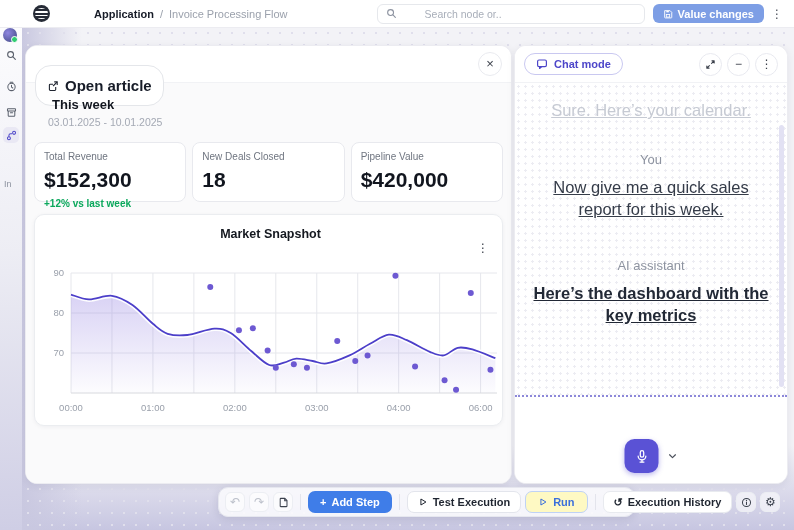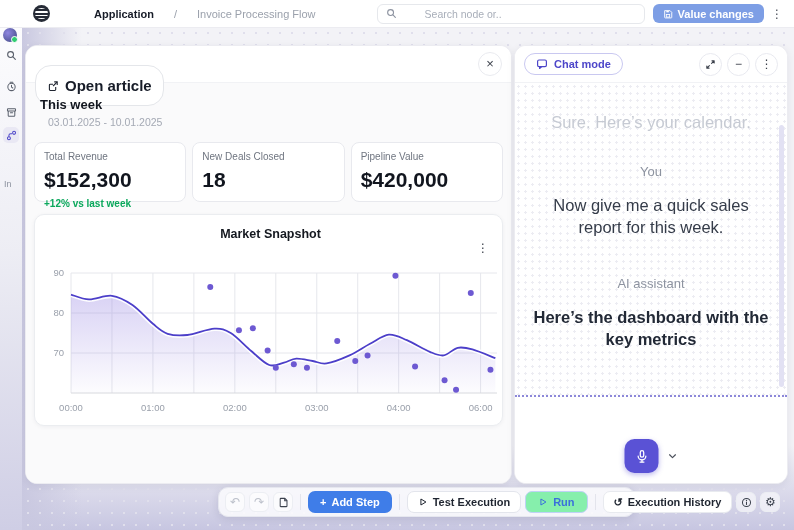"Application" .crumbs { gap: 20px -> 6px }
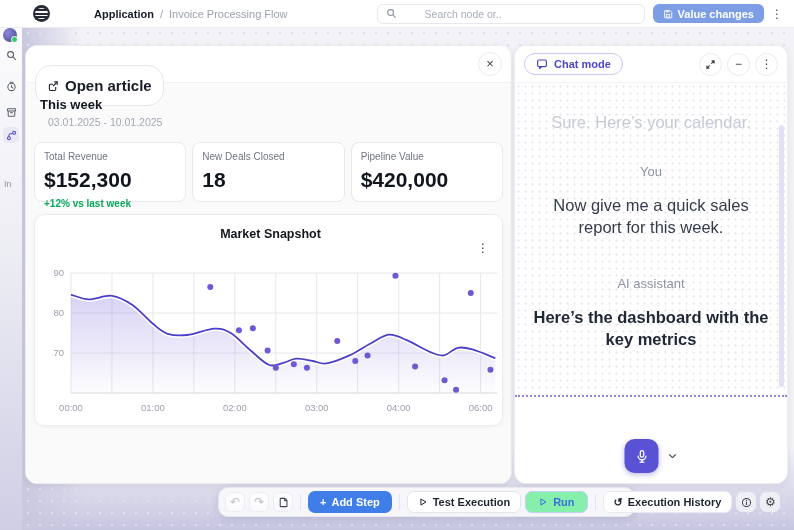"This week" .week-title { margin: 2px 0 4px 6px -> 2px 0 4px 18px }
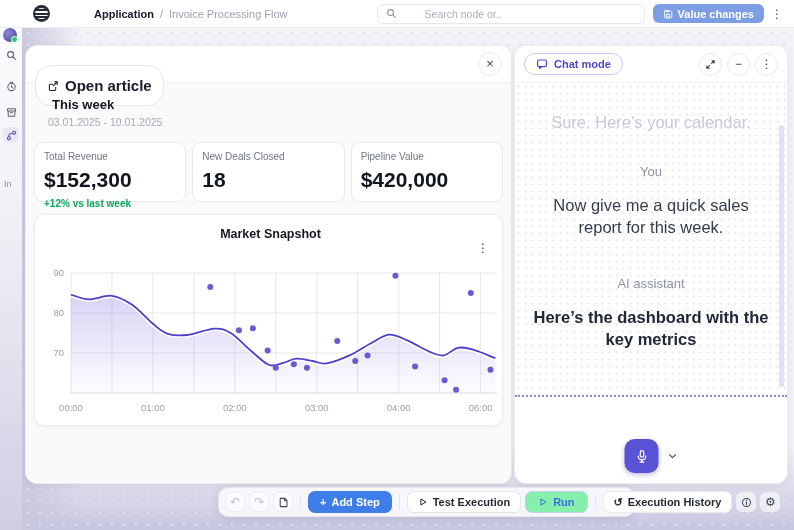"Sure. Here’s your calendar." .msg { margin: 16px auto -> 4px auto; text-decoration: none -> underline }
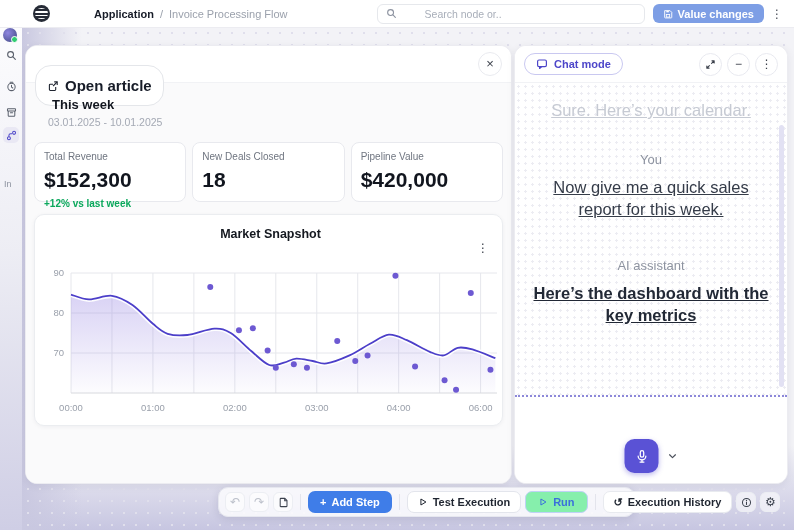"Run" .btn-run { background: #86efac -> #fef9c3 }
